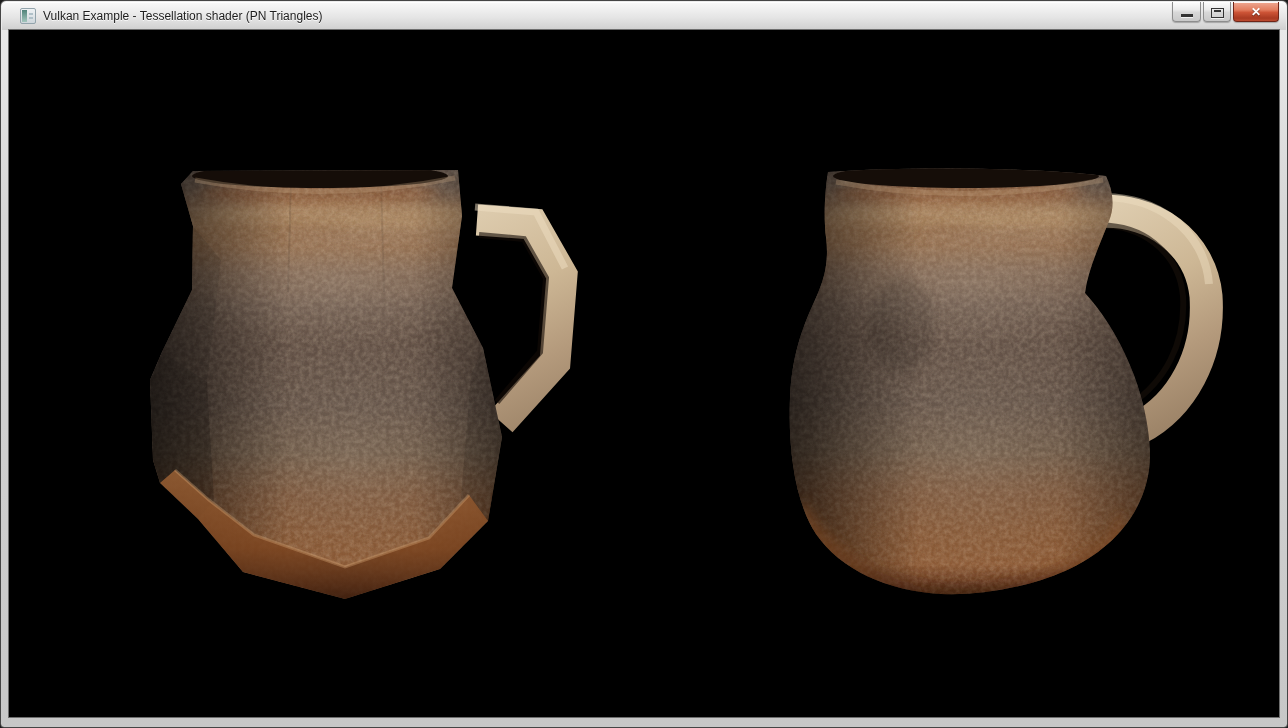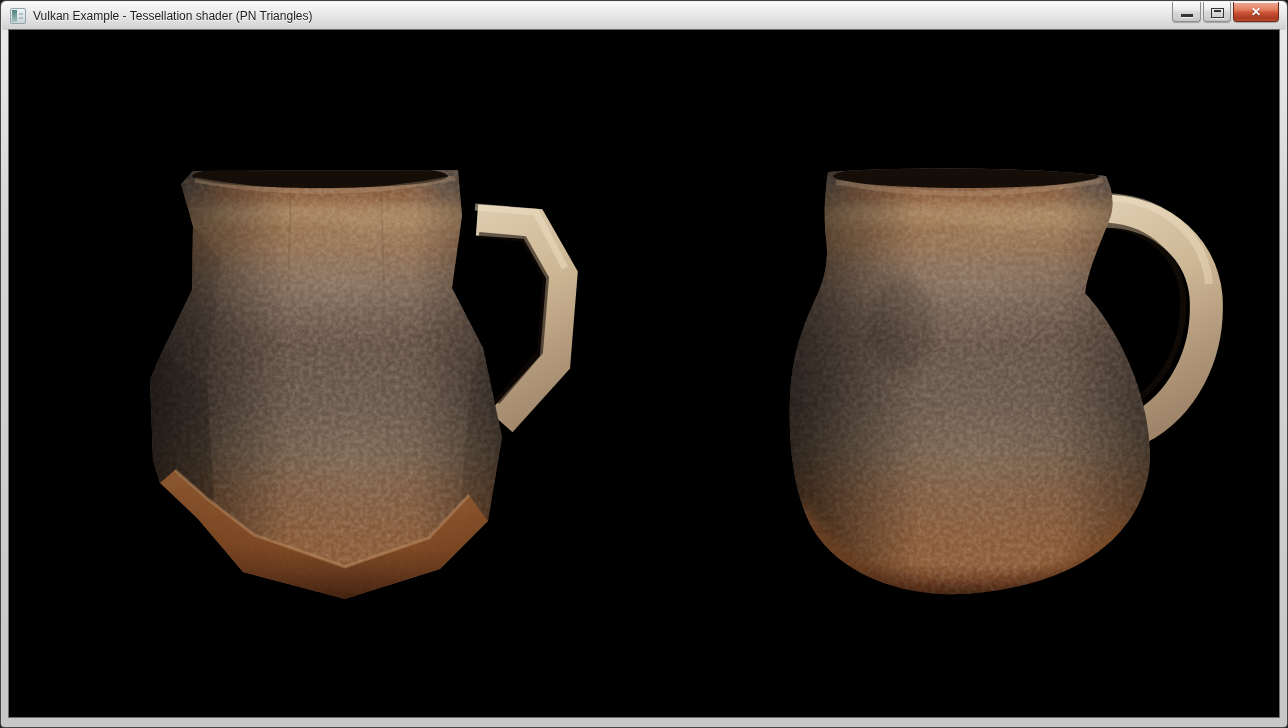"Vulkan Example - Tessellation shader" .titlebar { padding-left: none -> 10px }
